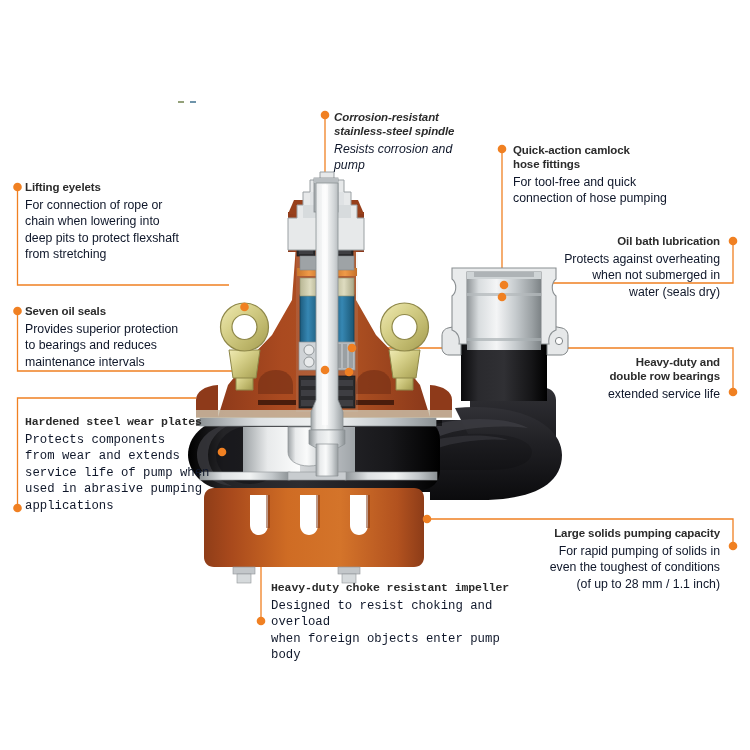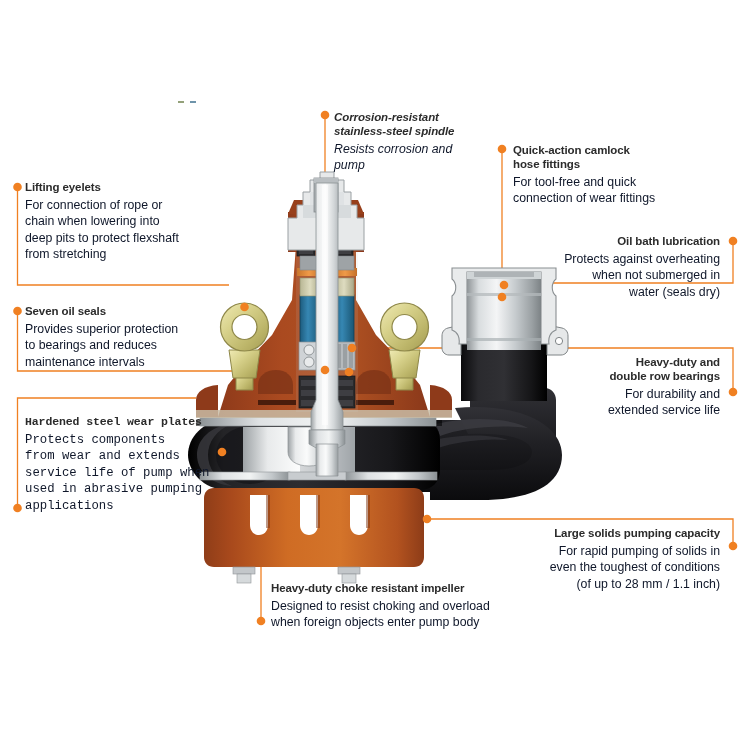"connection of wear fittings" div { text: wear fittings -> hose pumping }
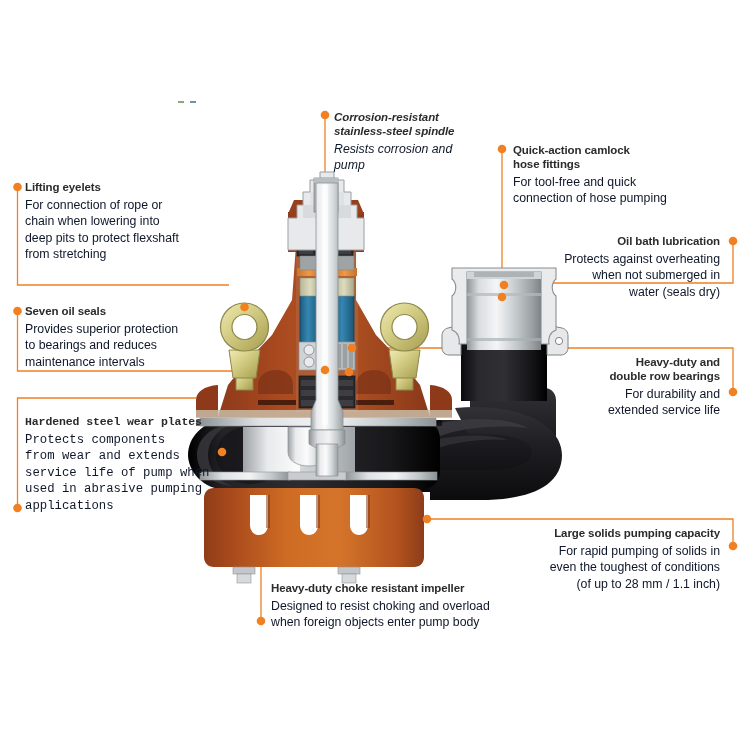"For durability and" div { html: <div>For durability and</div> -> none }
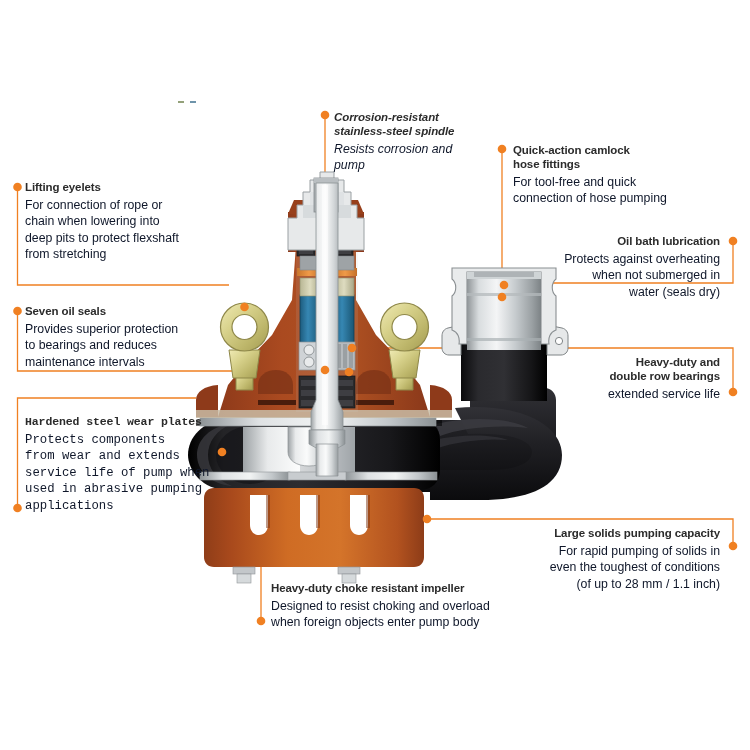"Heavy-duty choke resistant impeller" div.callout { font-family: none -> Liberation Mono, monospace }
